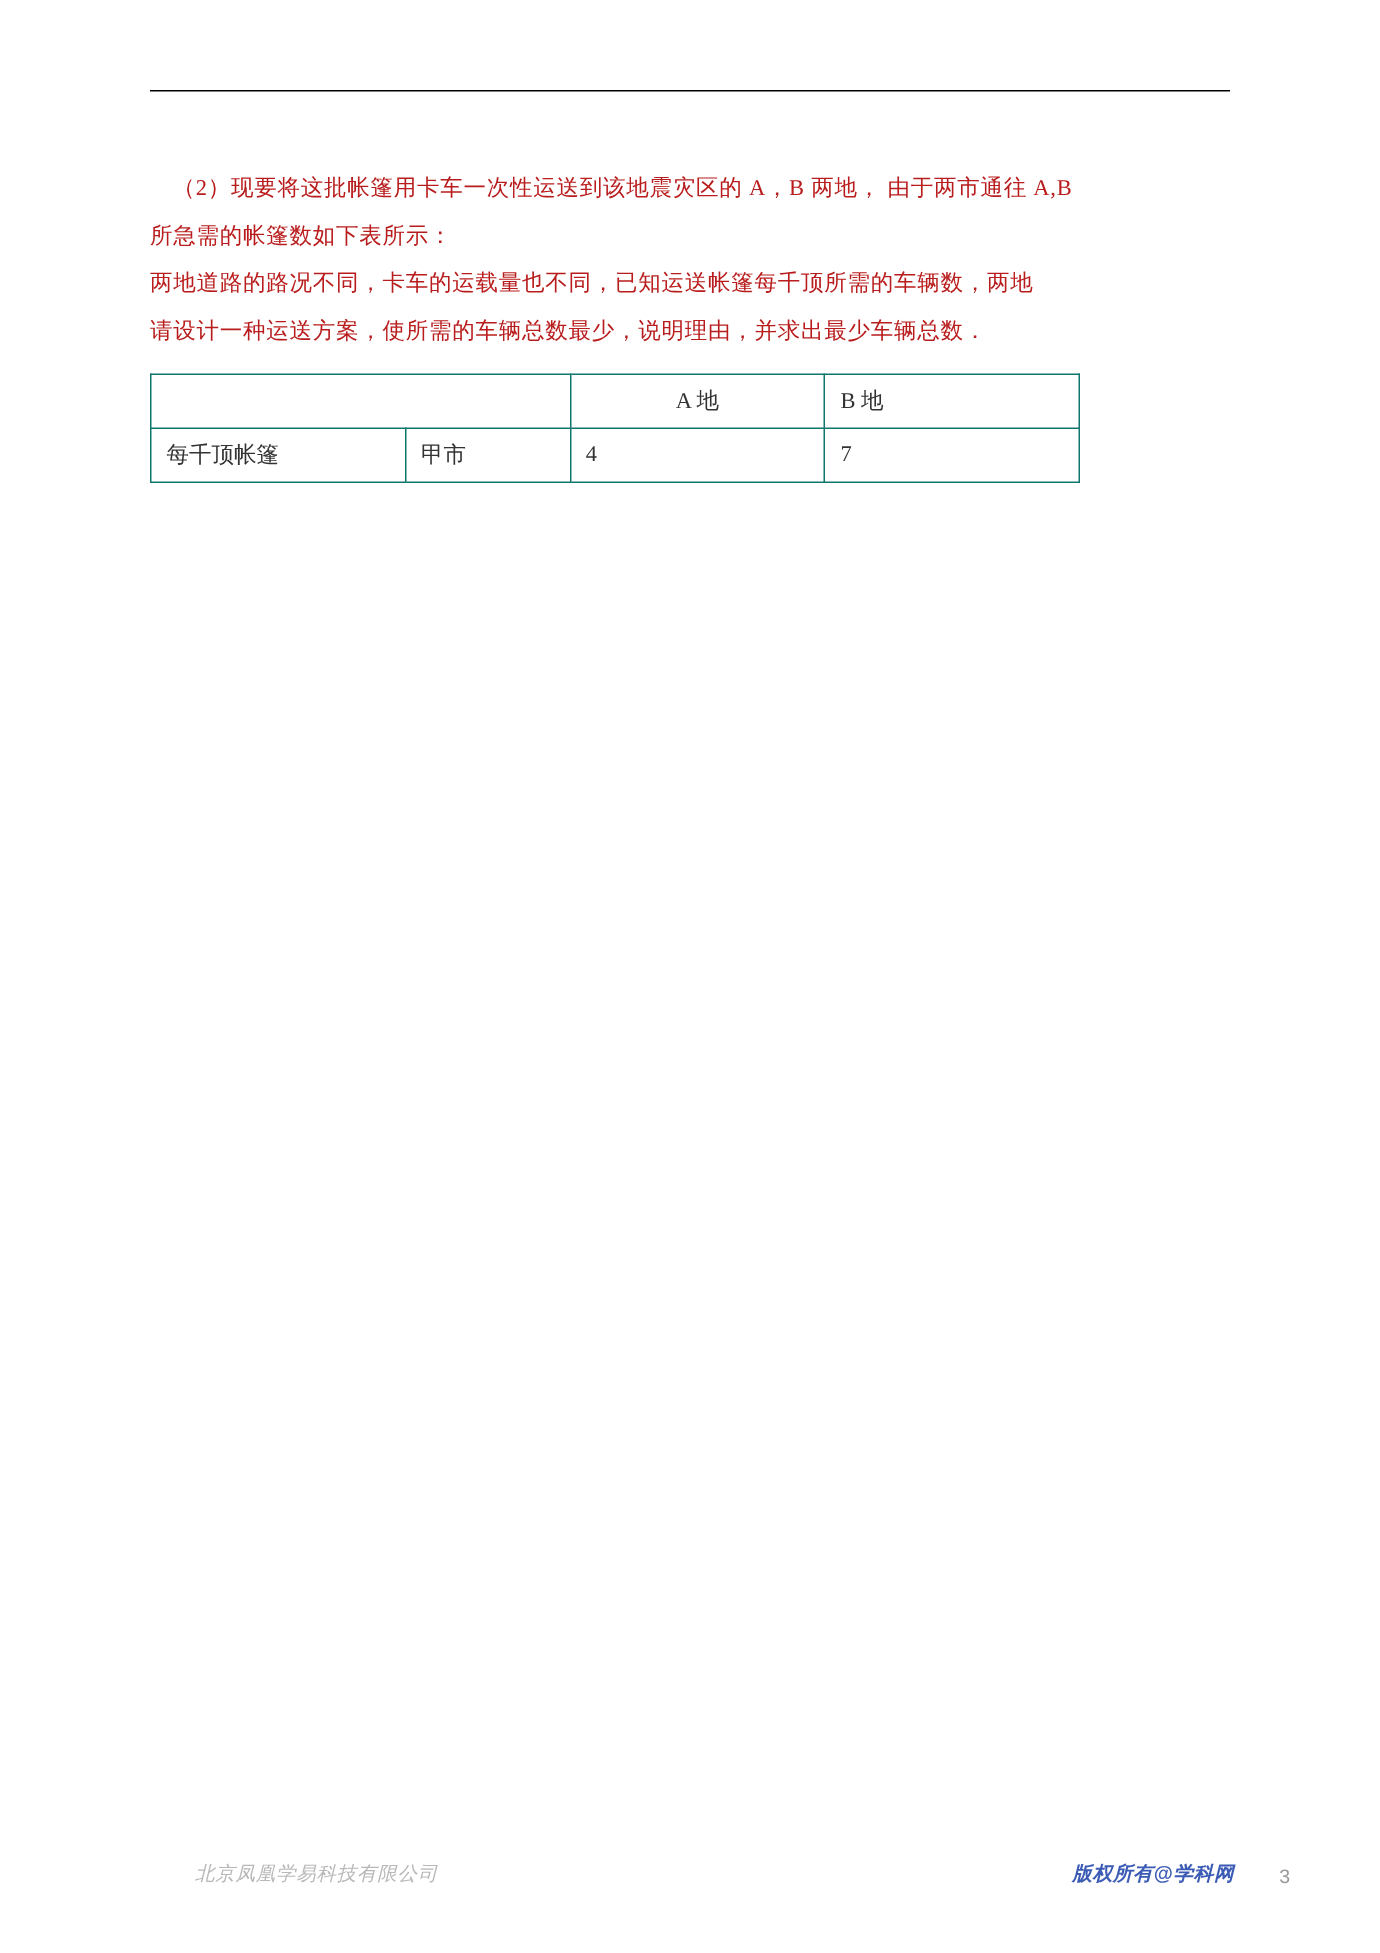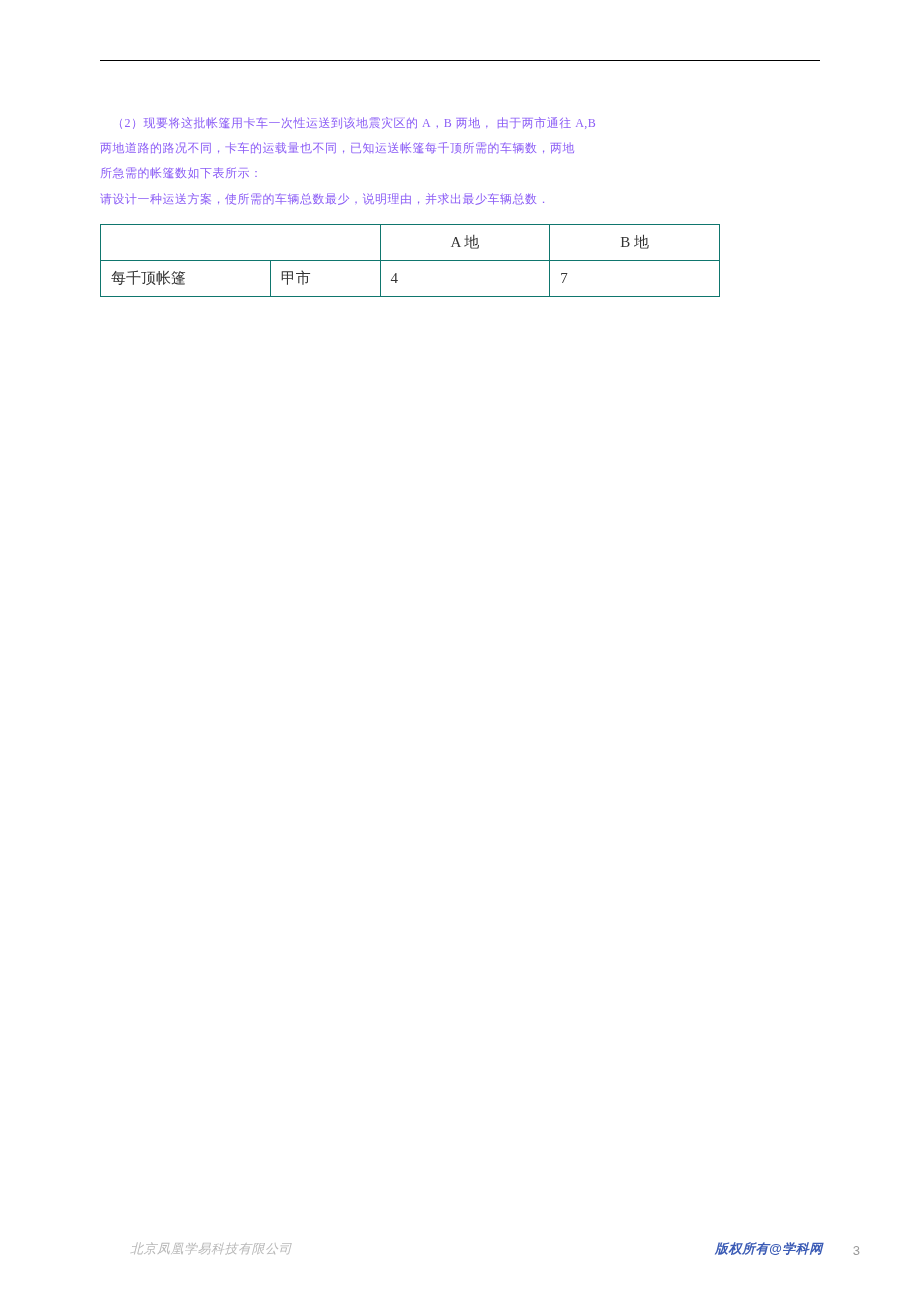"（2）现要将这批帐篷用卡车一次性运送到该地震灾区的 A，B 两地， 由于两市通往" .paragraph { color: #8b5cf6 -> #b91c1c; font-size: 12px -> 15px }
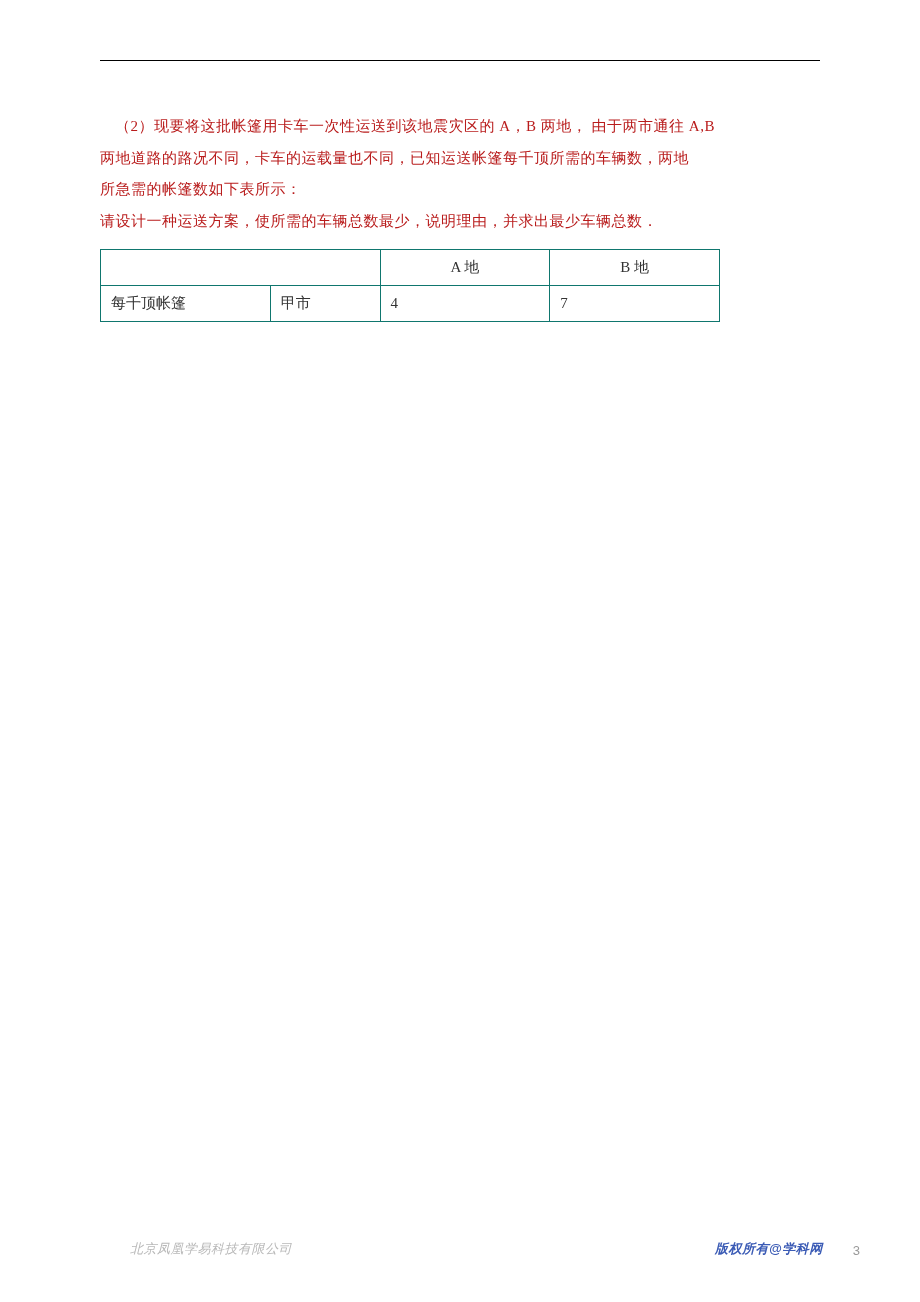"两地道路的路况不同，卡车的运载量也不同，已知运送帐篷每千顶所需的车辆数，两地" p.paragraph { order: before "所急需的帐篷数如下表所示：" -> after "所急需的帐篷数如下表所示：" }
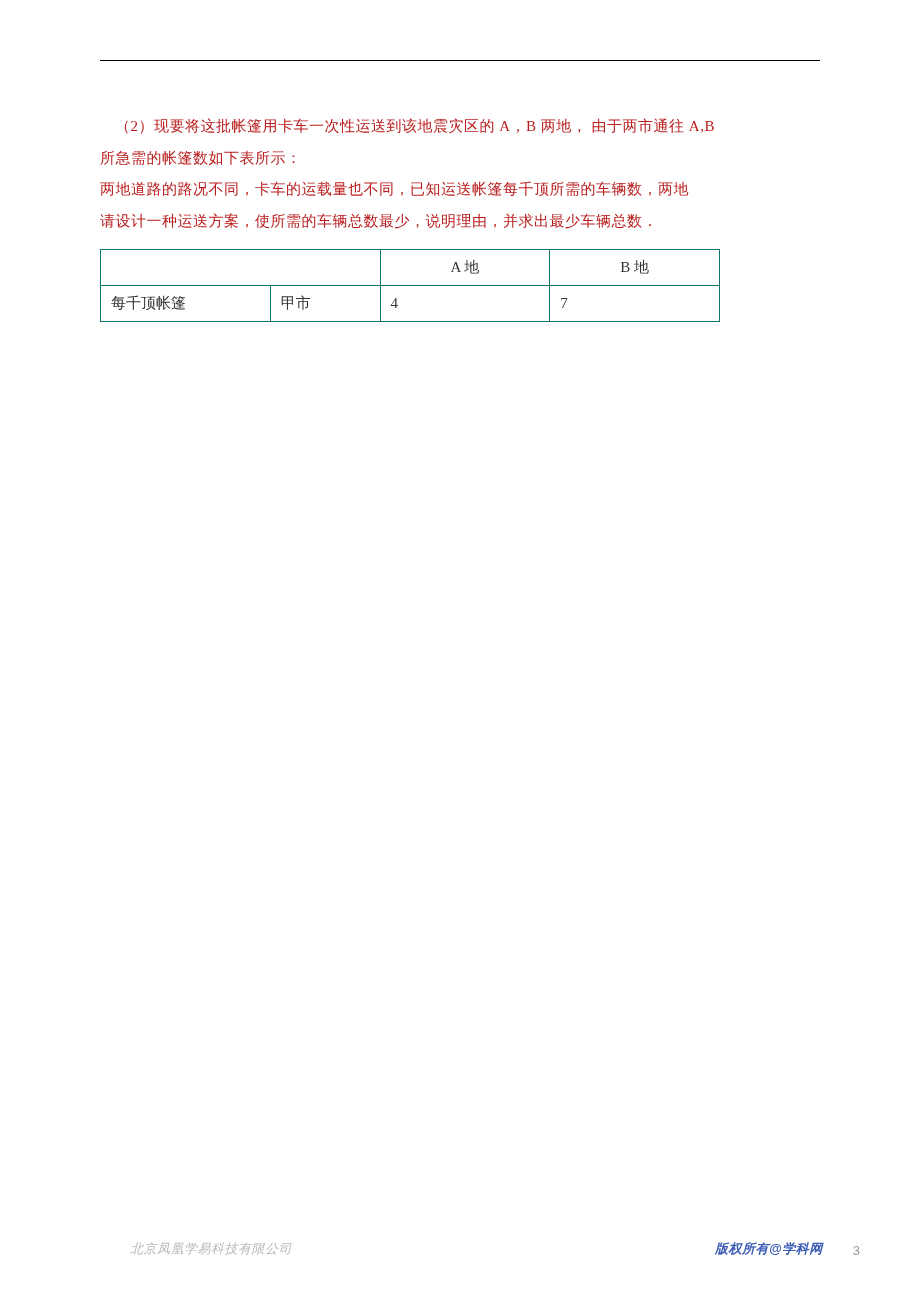"B 地" .header-b { text-align: center -> left }
